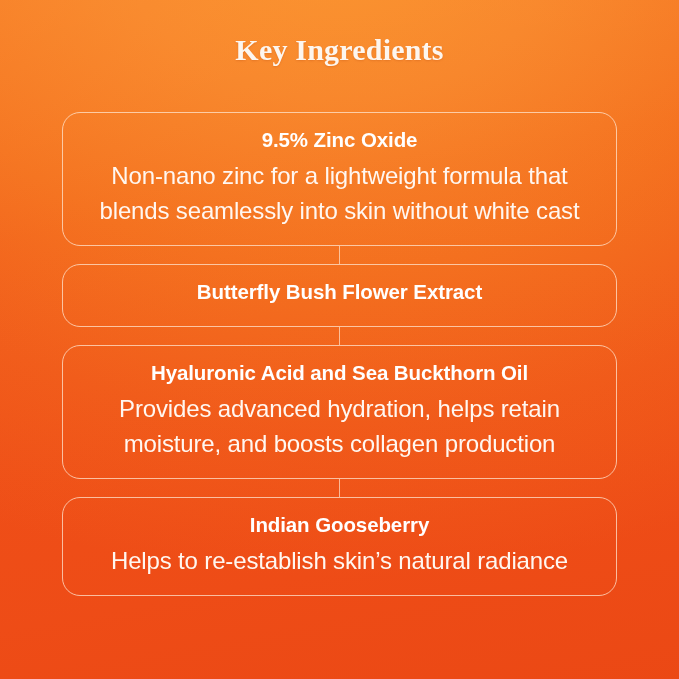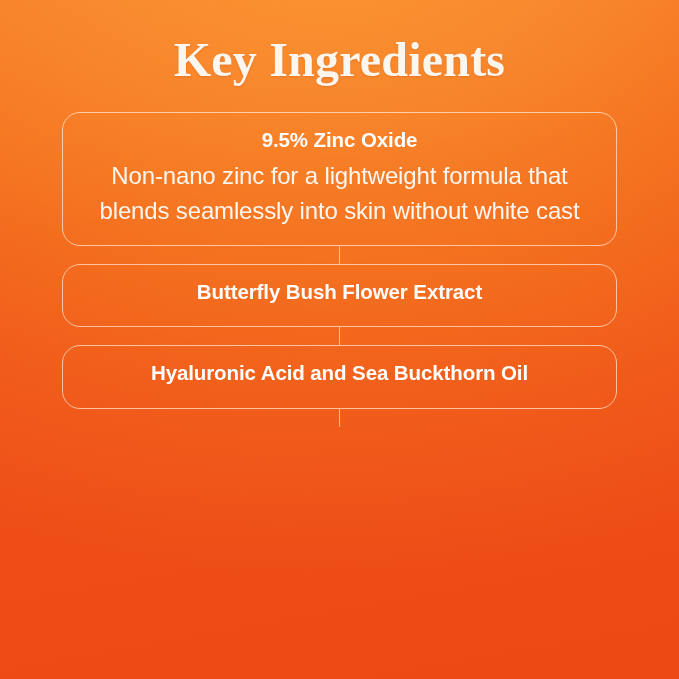"Key Ingredients" .page-title { font-size: 48px -> 30px }
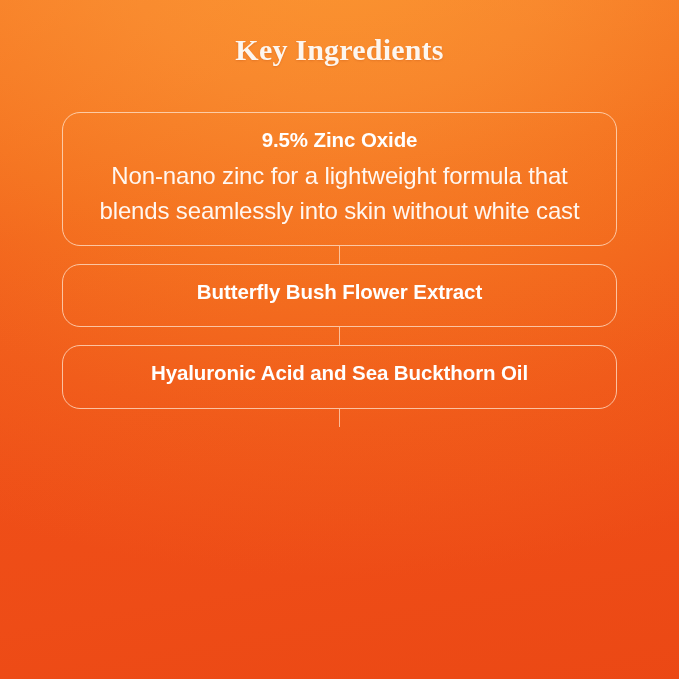"Provides advanced hydration, helps" div.card-body { html: none -> <div>Provides advanced hydration, helps retain moisture, and boosts collagen production</div> }
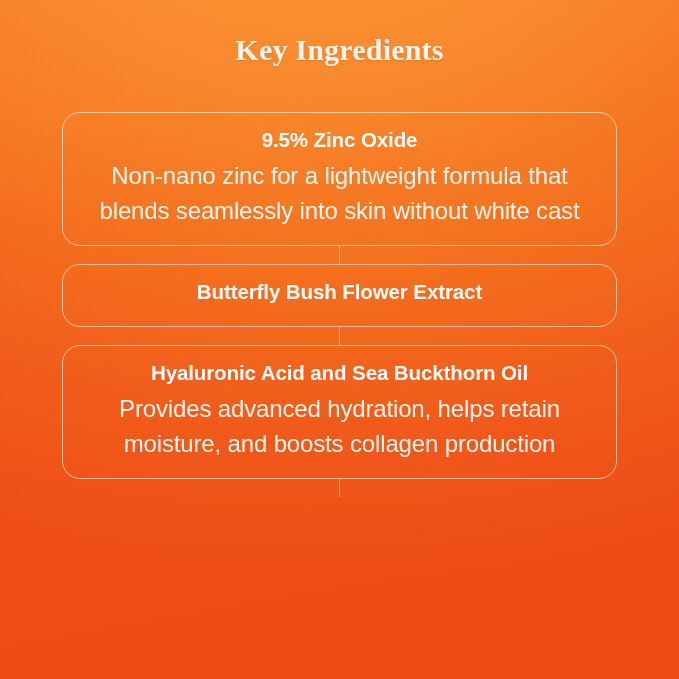"Indian Gooseberry" div.card { html: none -> <div> <div>Indian Gooseberry</div> <div>Helps to re-establish skin’s natural radiance</div> </div> }
